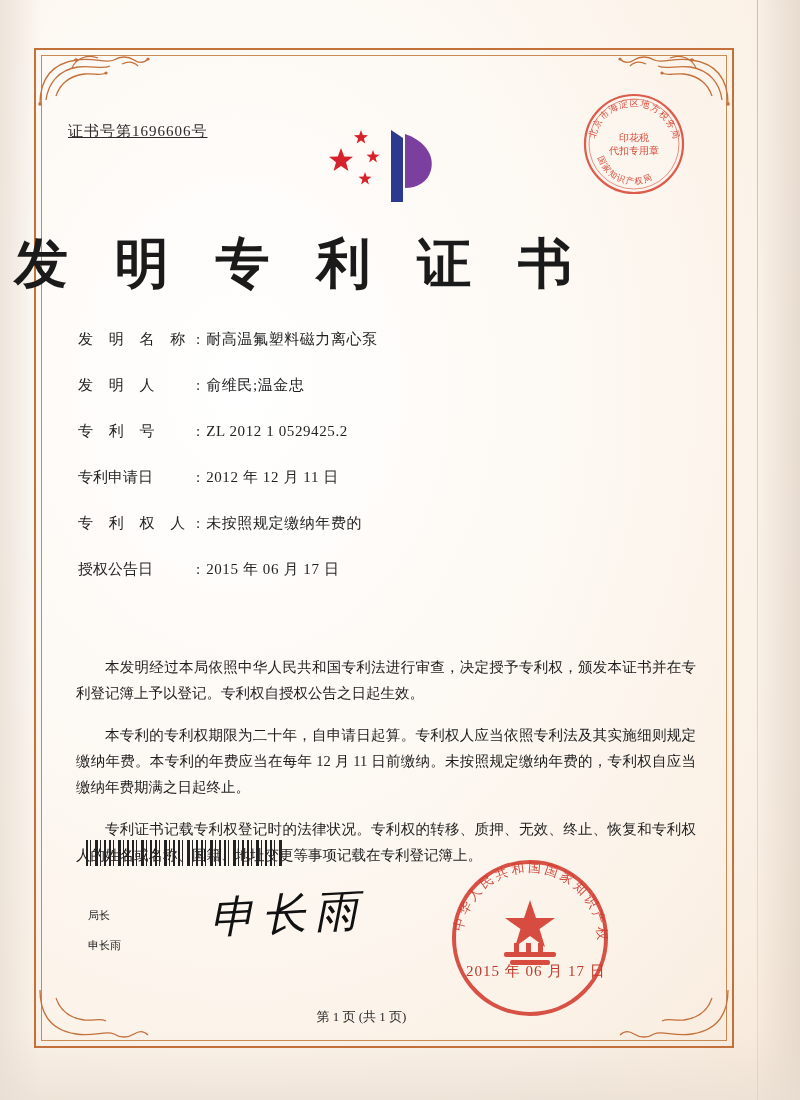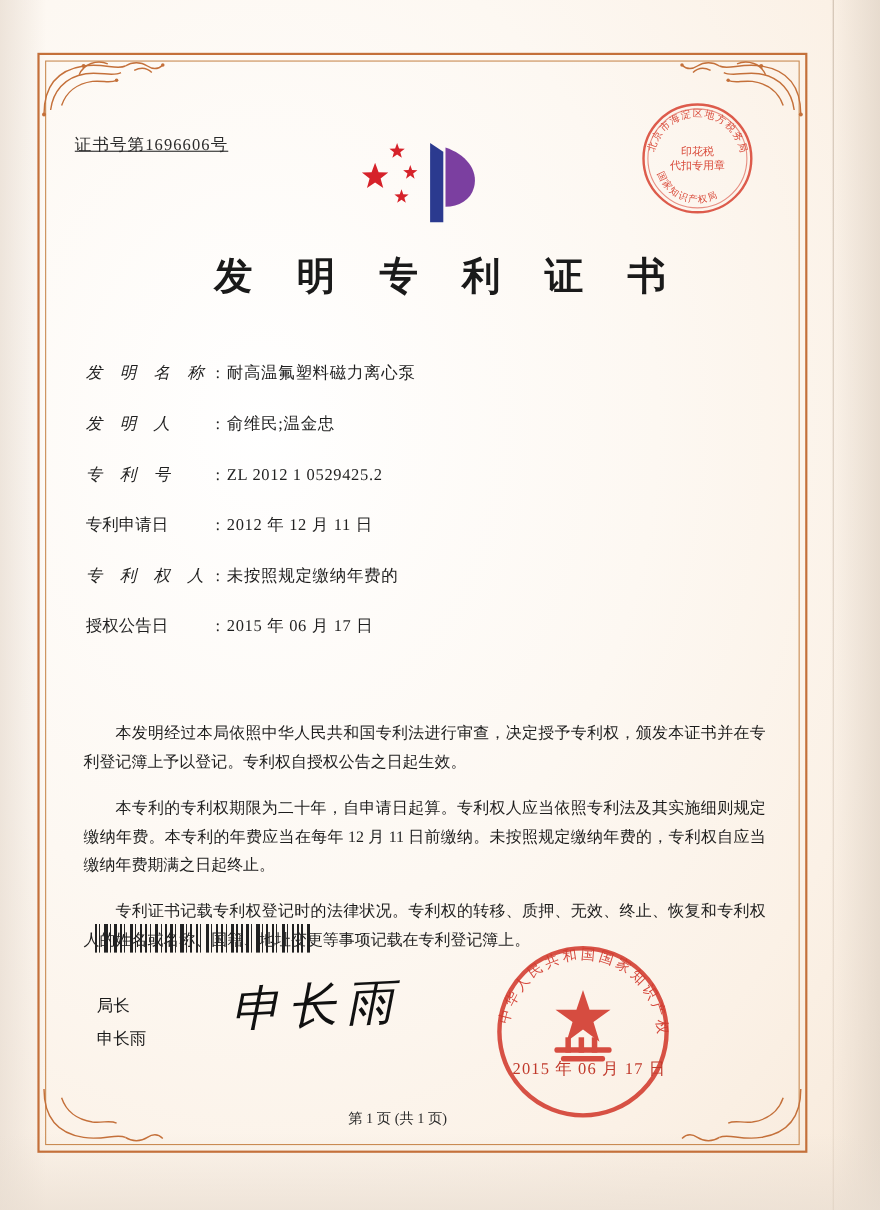"发 明 专 利 证" .main-title { font-size: 35px -> 54px; text-align: center -> none }
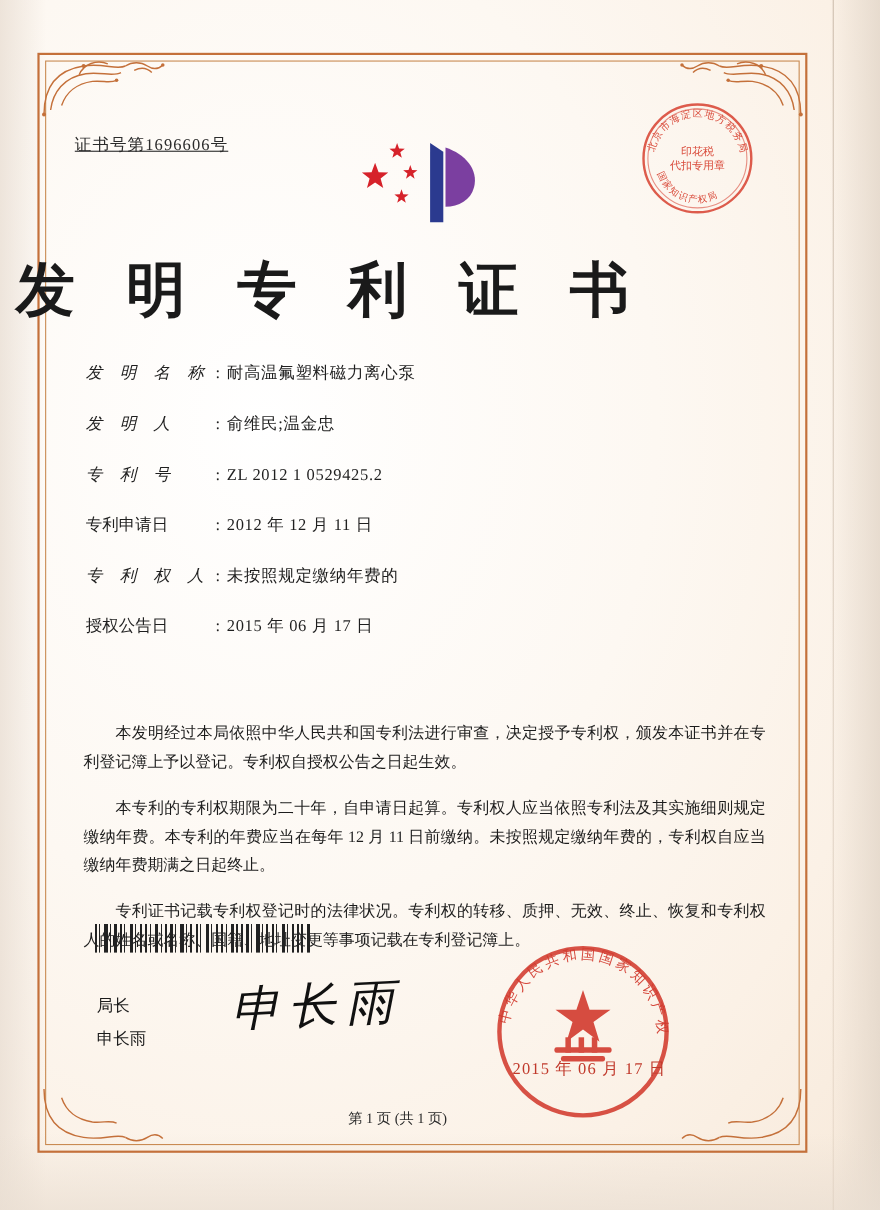"发 明 名 称" .field-label.spaced { font-style: italic -> none }
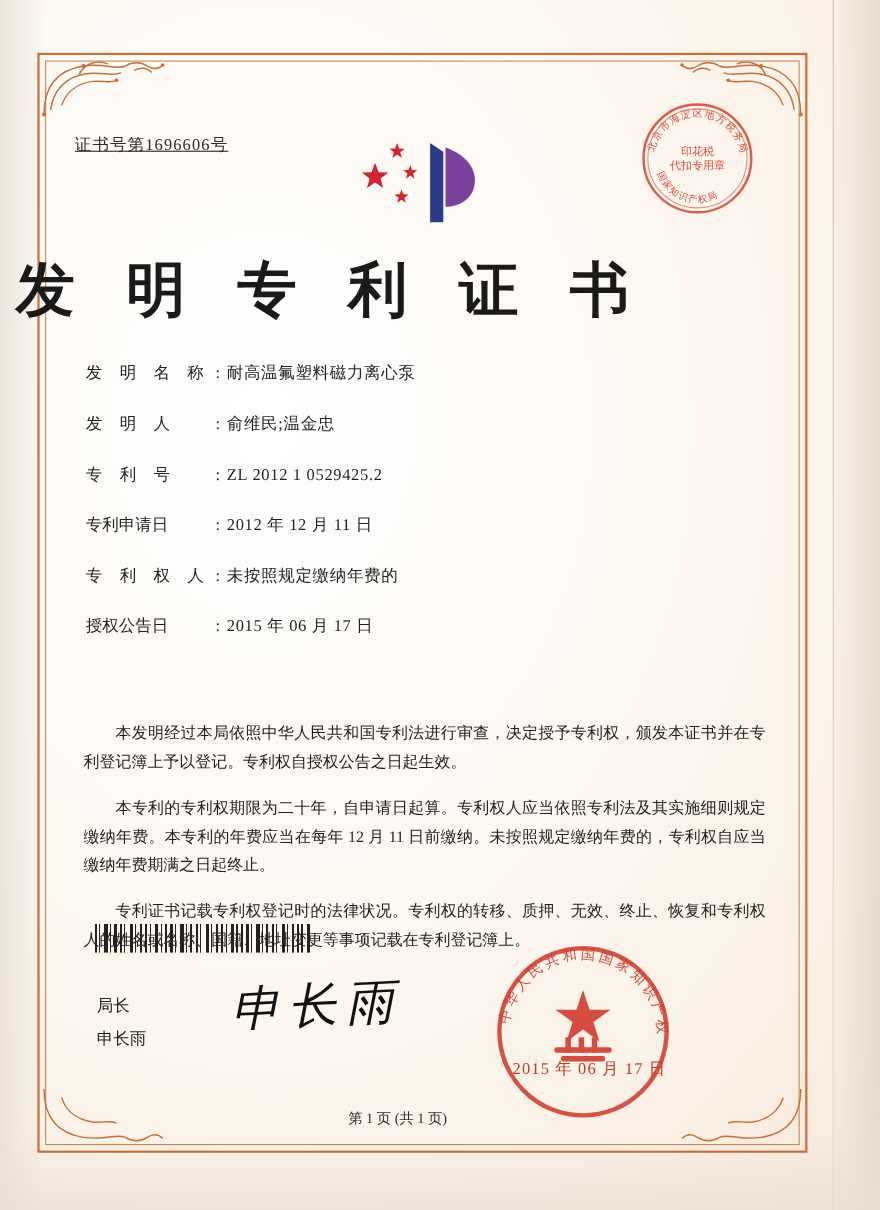"局长" .sig-block { font-size: 15px -> 11px }
